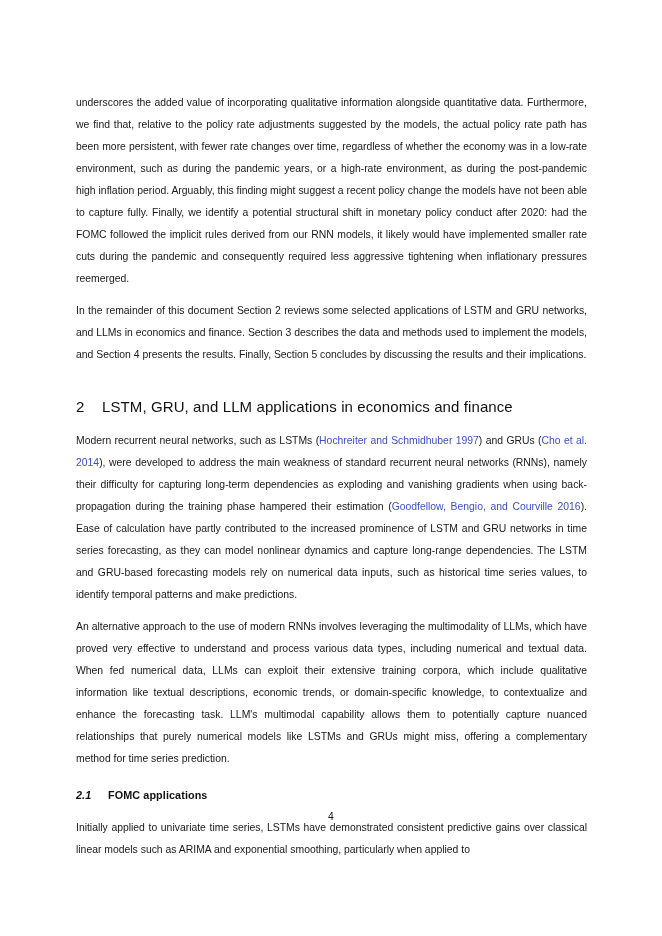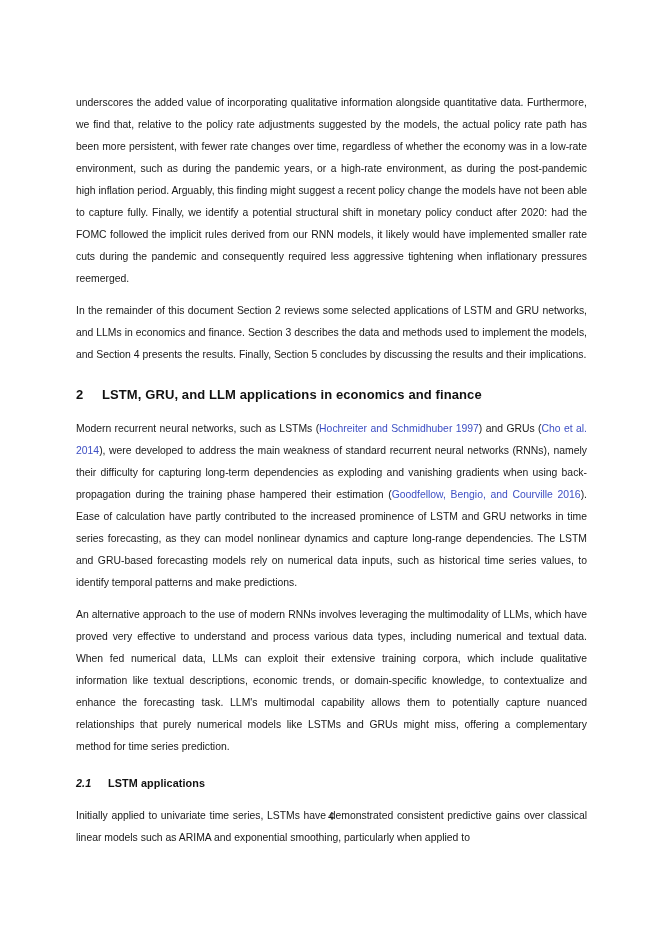"2 LSTM, GRU, and LLM" h2.section-heading { font-size: 13px -> 15px; font-weight: bold -> normal; margin: 20px 0 14px 0 -> 32px 0 14px 0 }
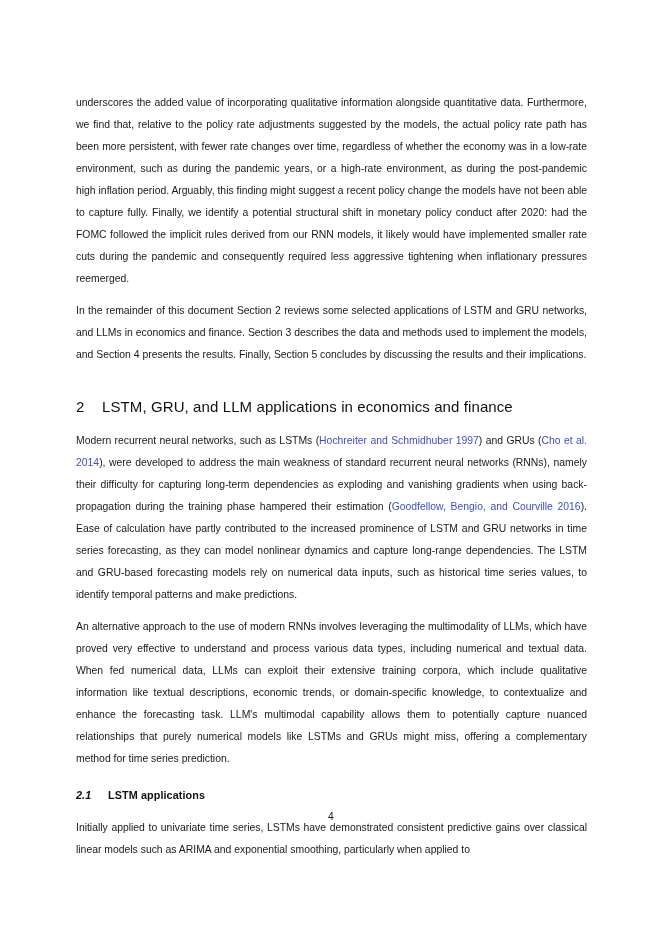"LSTM applications" span { text: LSTM -> FOMC }
